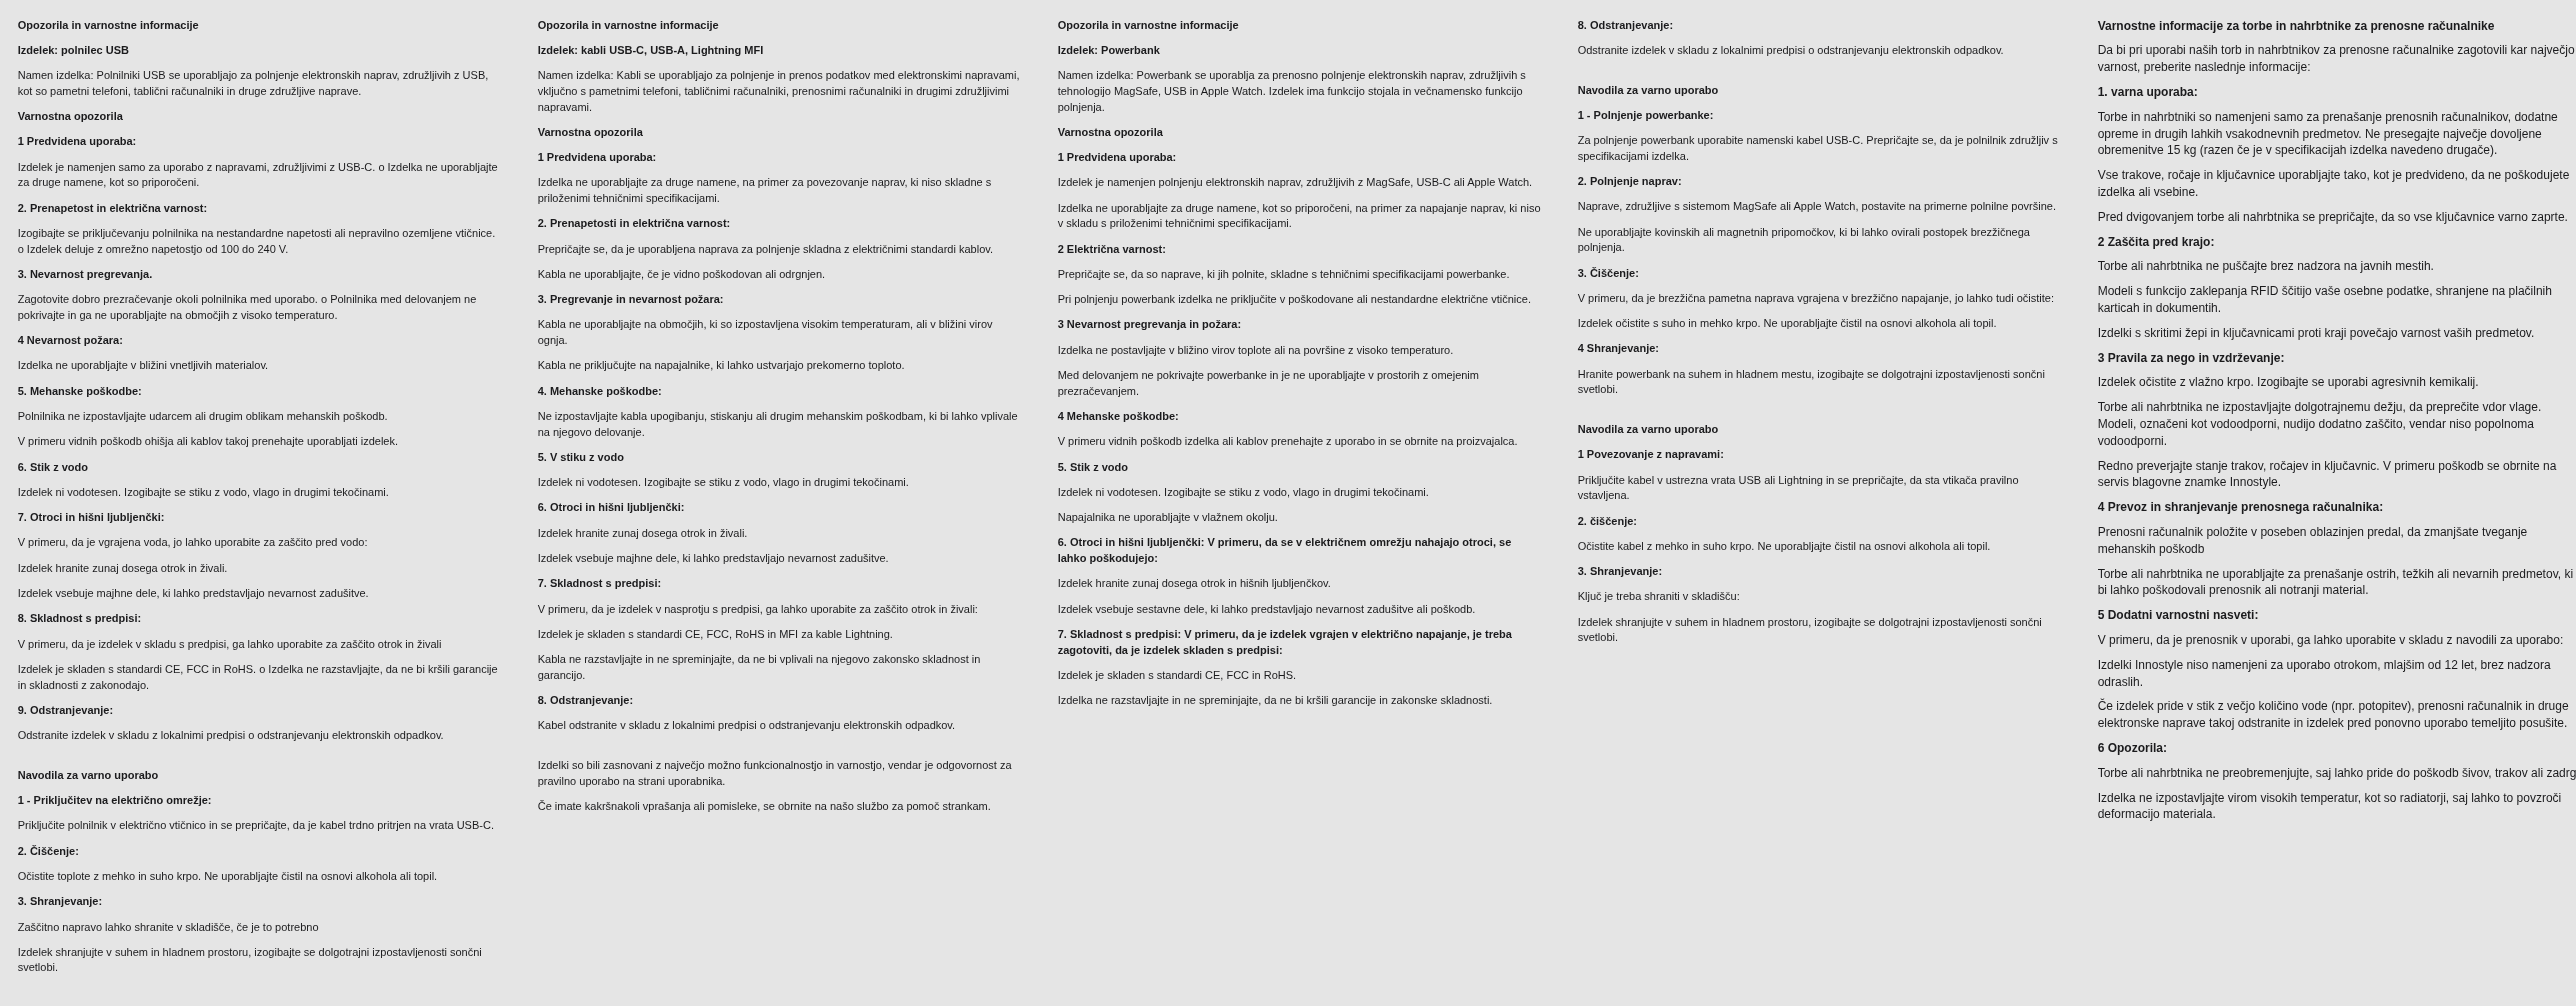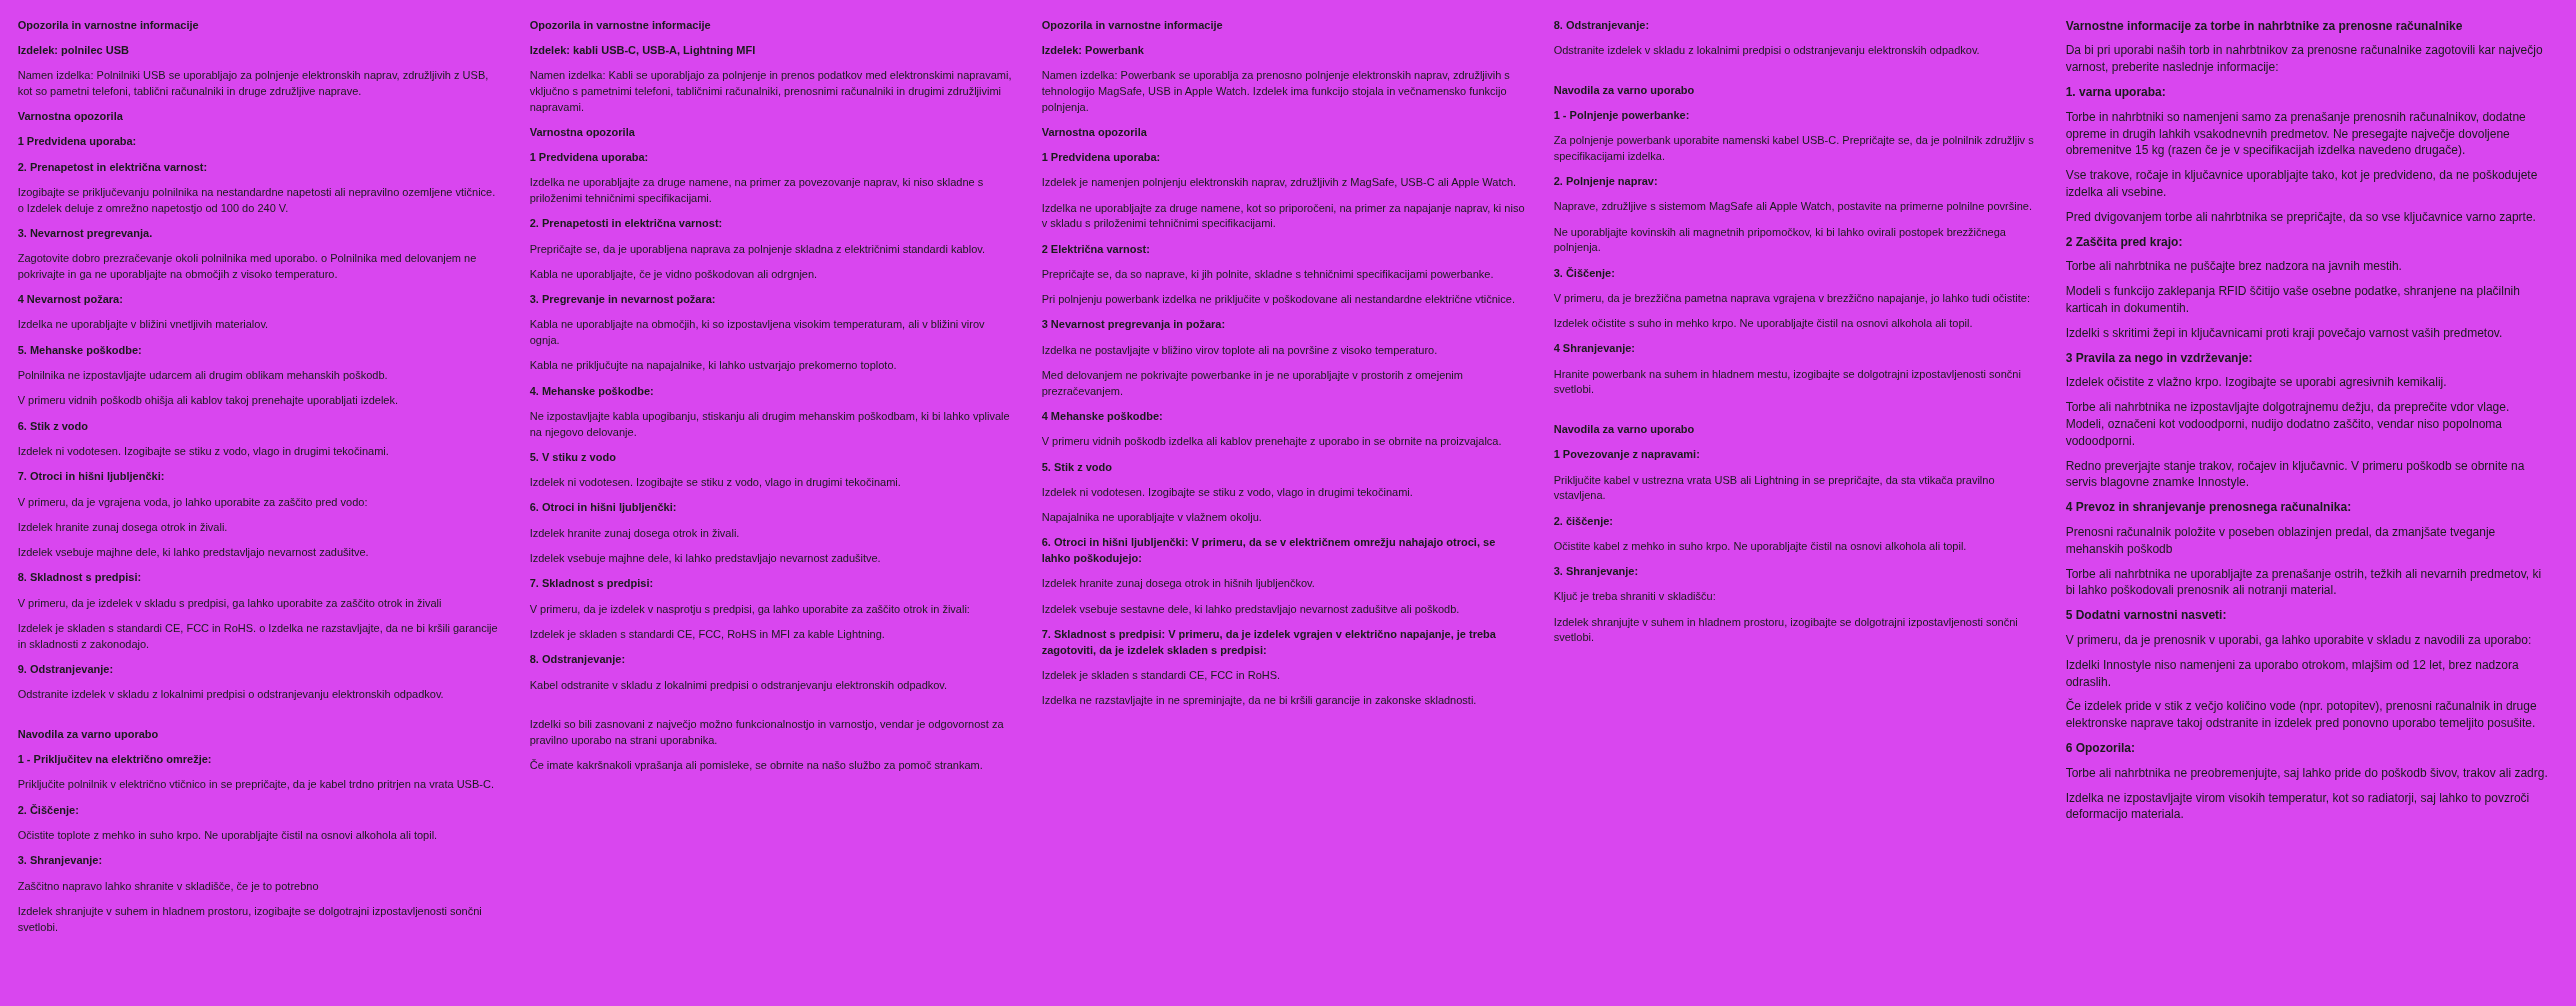"Opozorila in varnostne informacije" .page { background: #d946ef -> #e5e5e5; gap: 27px -> 35px }
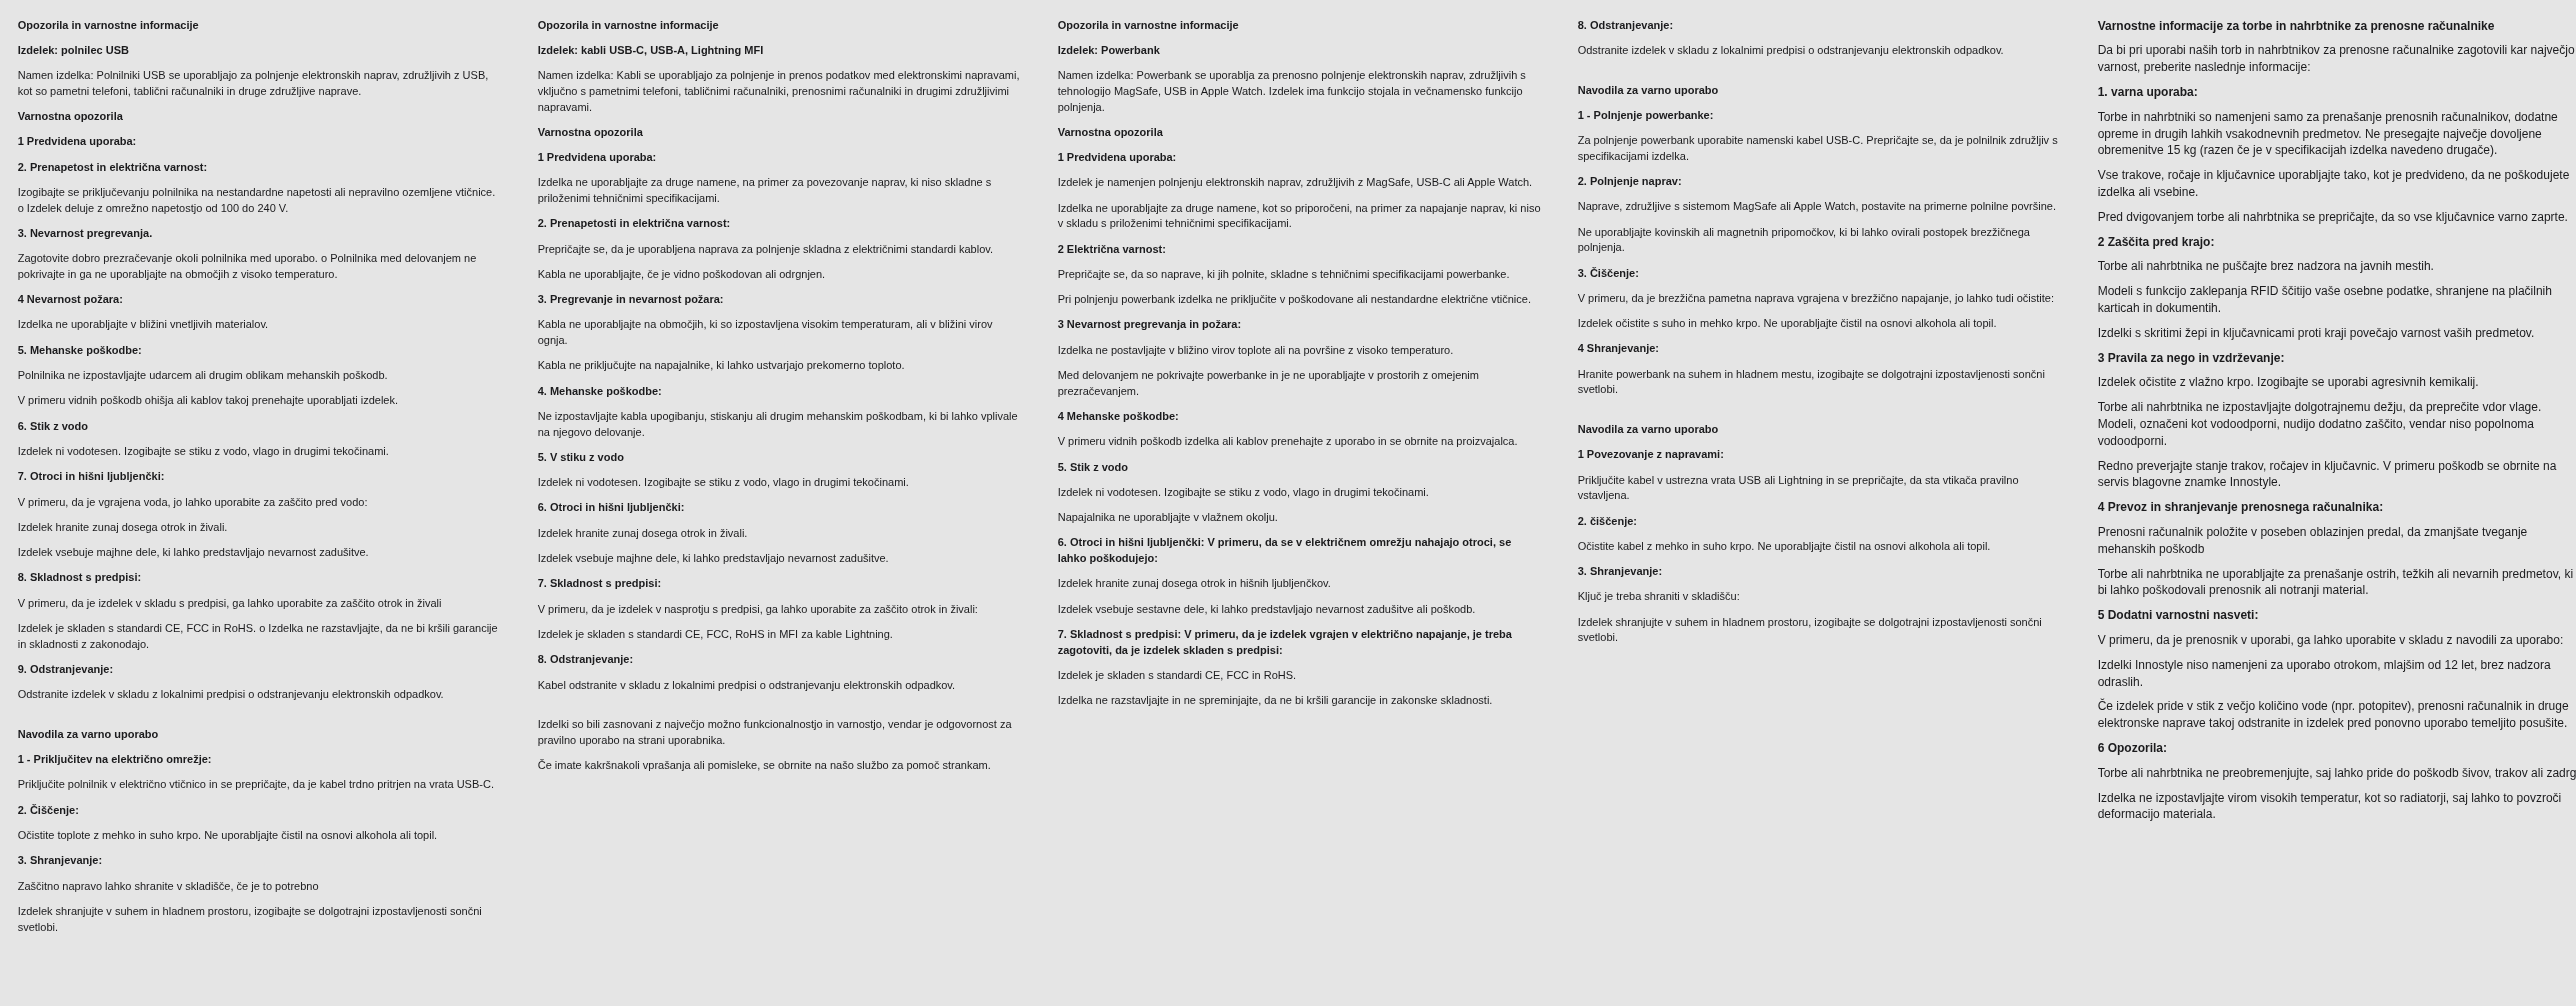"Izdelek je namenjen samo za" div.blk { html: none -> <div>Izdelek je namenjen samo za uporabo z napravami, združljivimi z USB-C. o Izdelka ne uporabljajte za druge namene, kot so priporočeni.</div> }
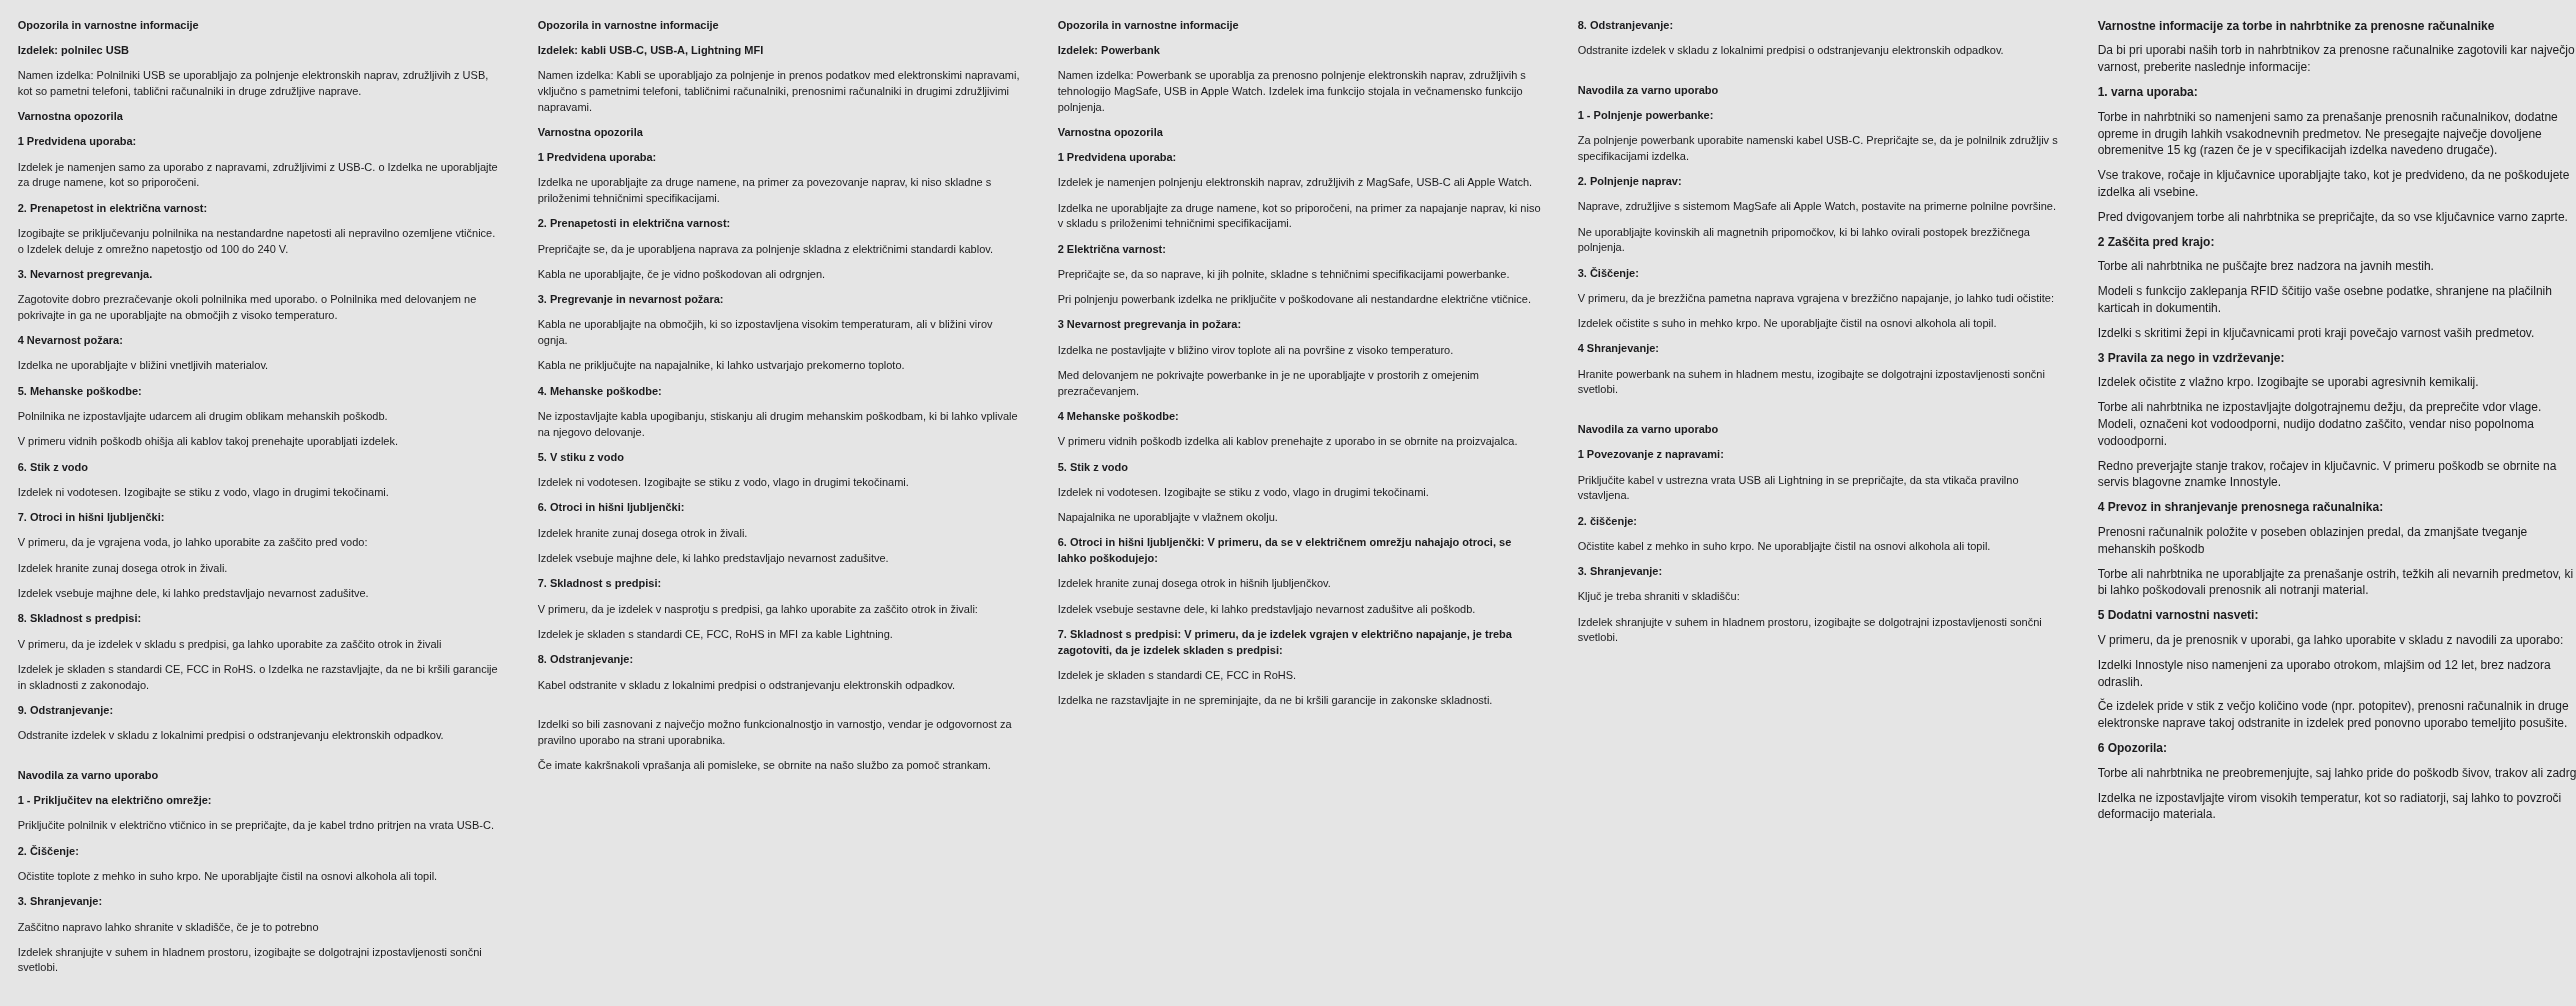"Kabla ne razstavljajte in ne" div.blk { html: none -> <div>Kabla ne razstavljajte in ne spreminjajte, da ne bi vplivali na njegovo zakonsko skladnost in garancijo.</div> }
